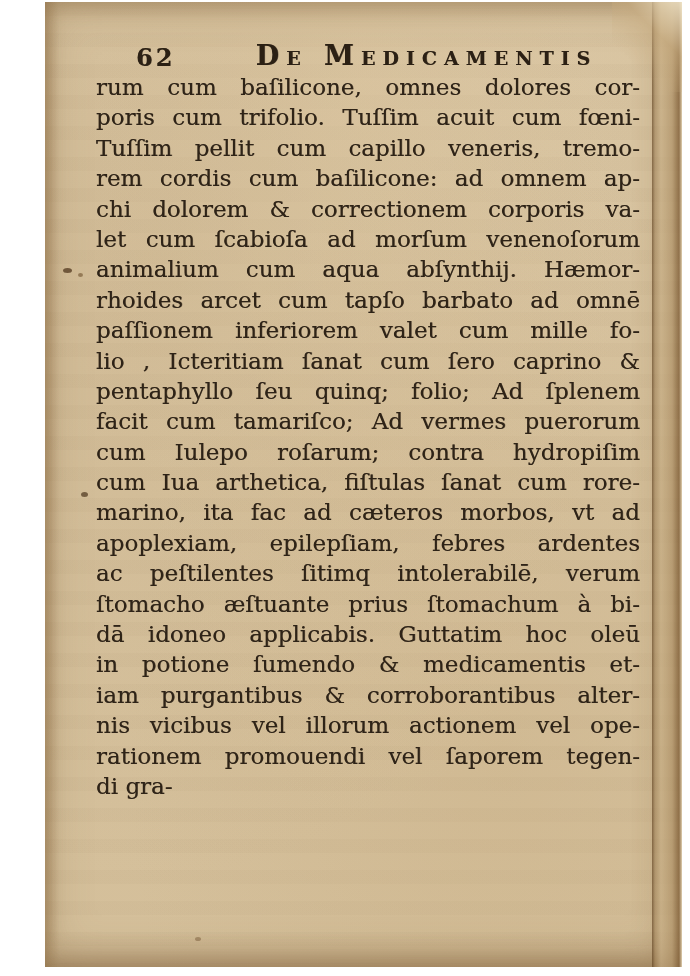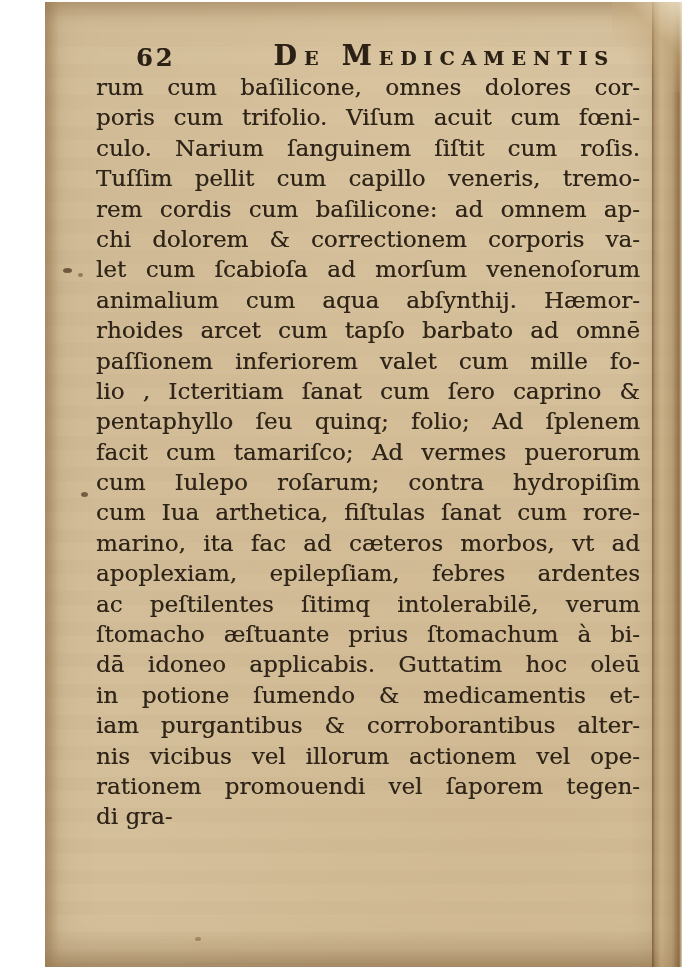"De Medicamentis" .running-title { right: 26px -> 14px; text-align: right -> center }
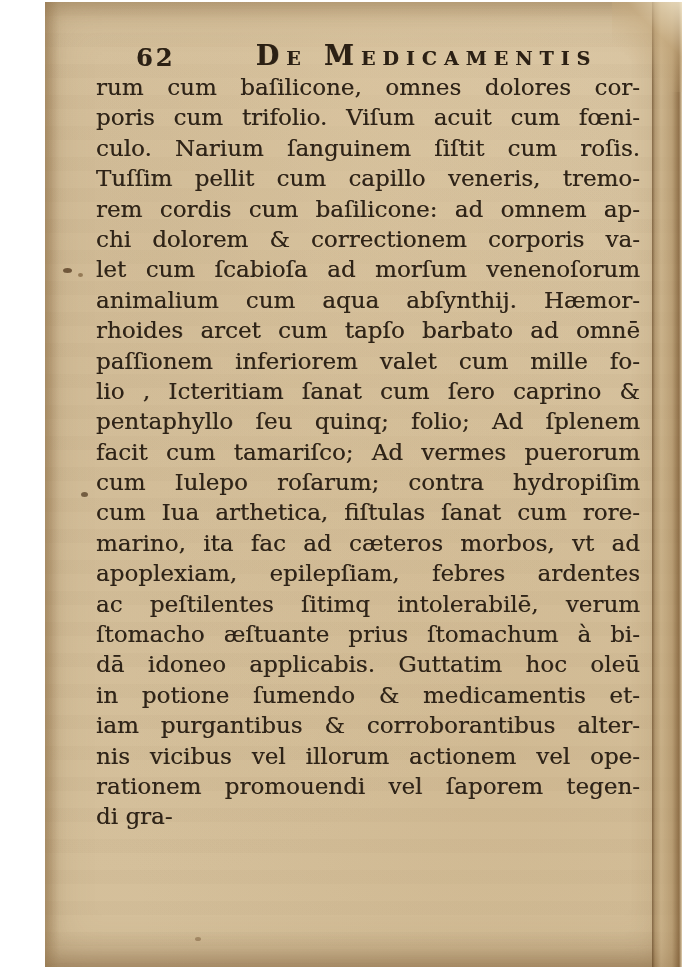"poris cum trifolio. Viſum acuit" div.body-line { text: Viſum -> Tuſſim }
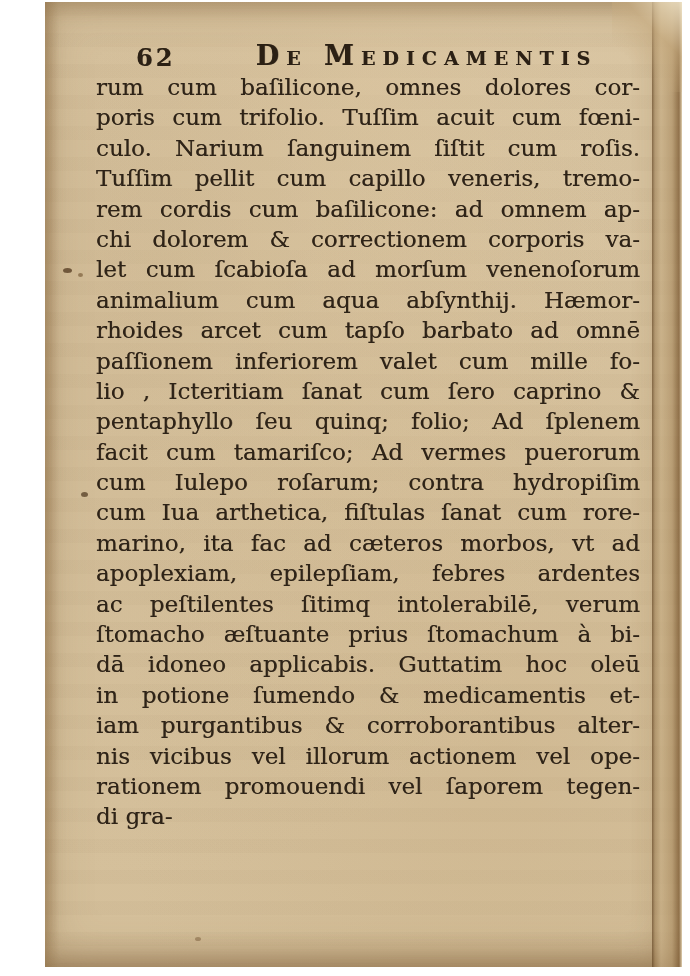"culo. Narium ſanguinem ſiſtit cum" div.body-line { html: <div>culo. Narium ſanguinem ſiſtit cum roſis.</div> -> none }
